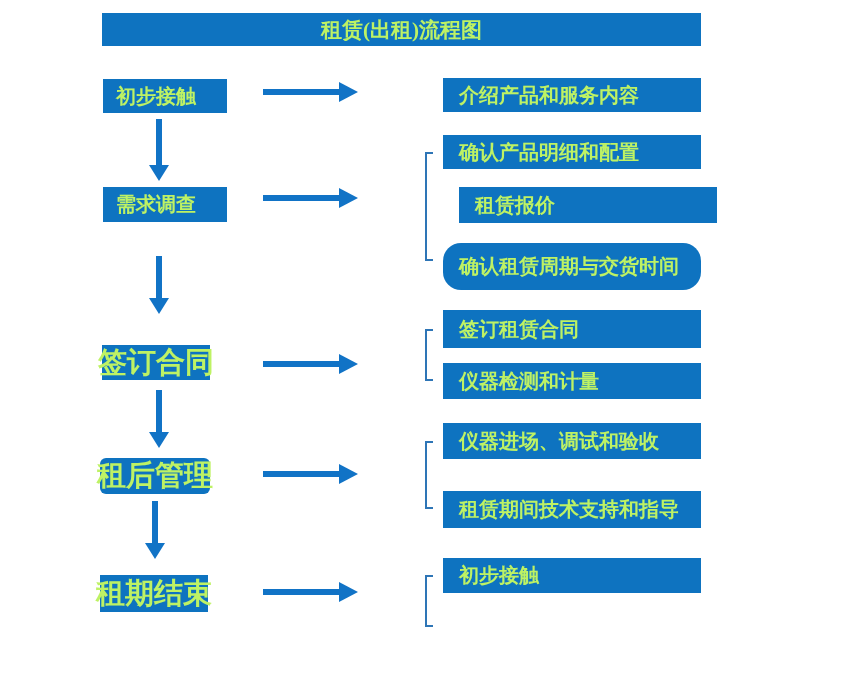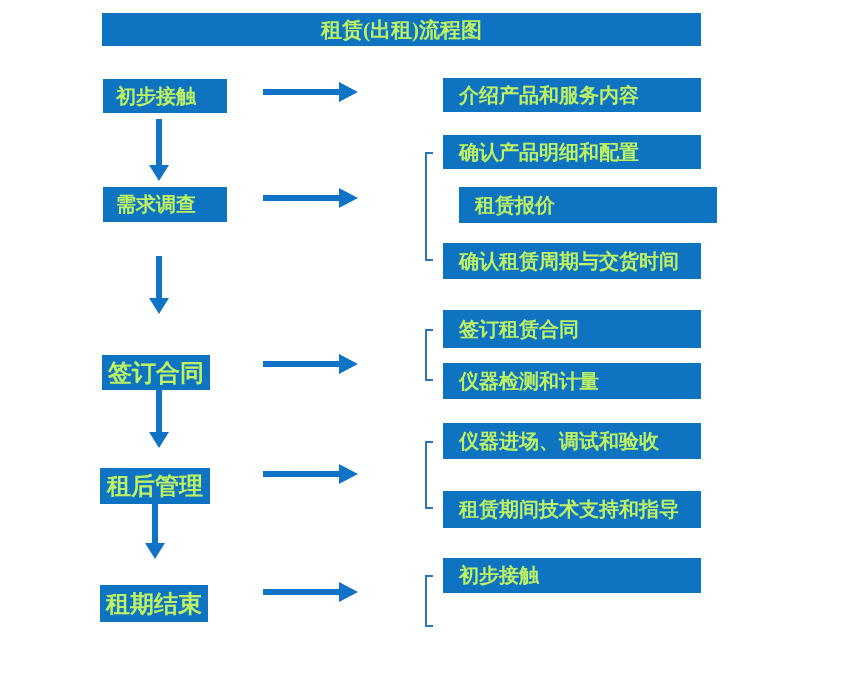"确认租赁周期与交货时间" div.box { border-radius: none -> 18px; height: 36px -> 47px }
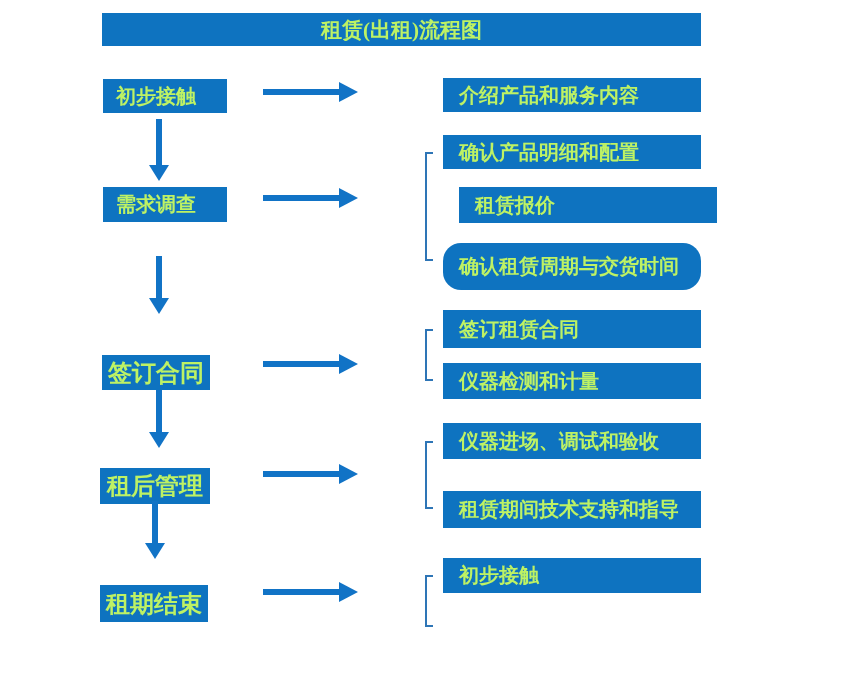"签订合同" .lbox-bot { font-size: 24px -> 29px; margin-top: 10px -> none }
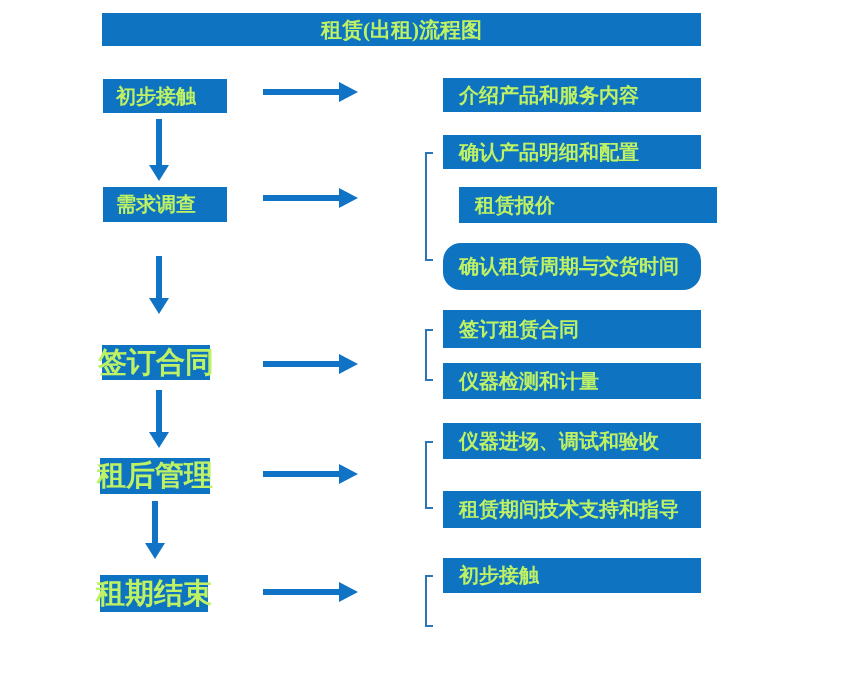"租后管理" div.box { border-radius: none -> 6px }
